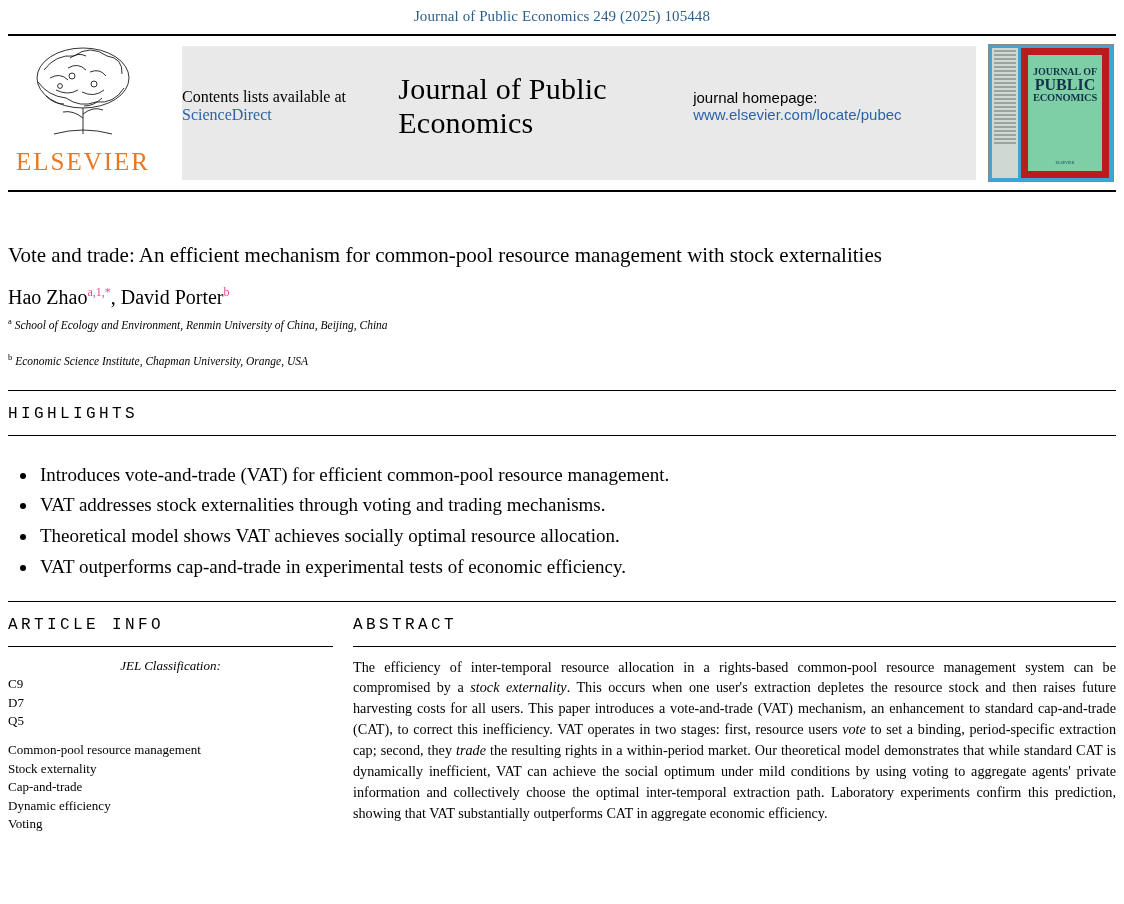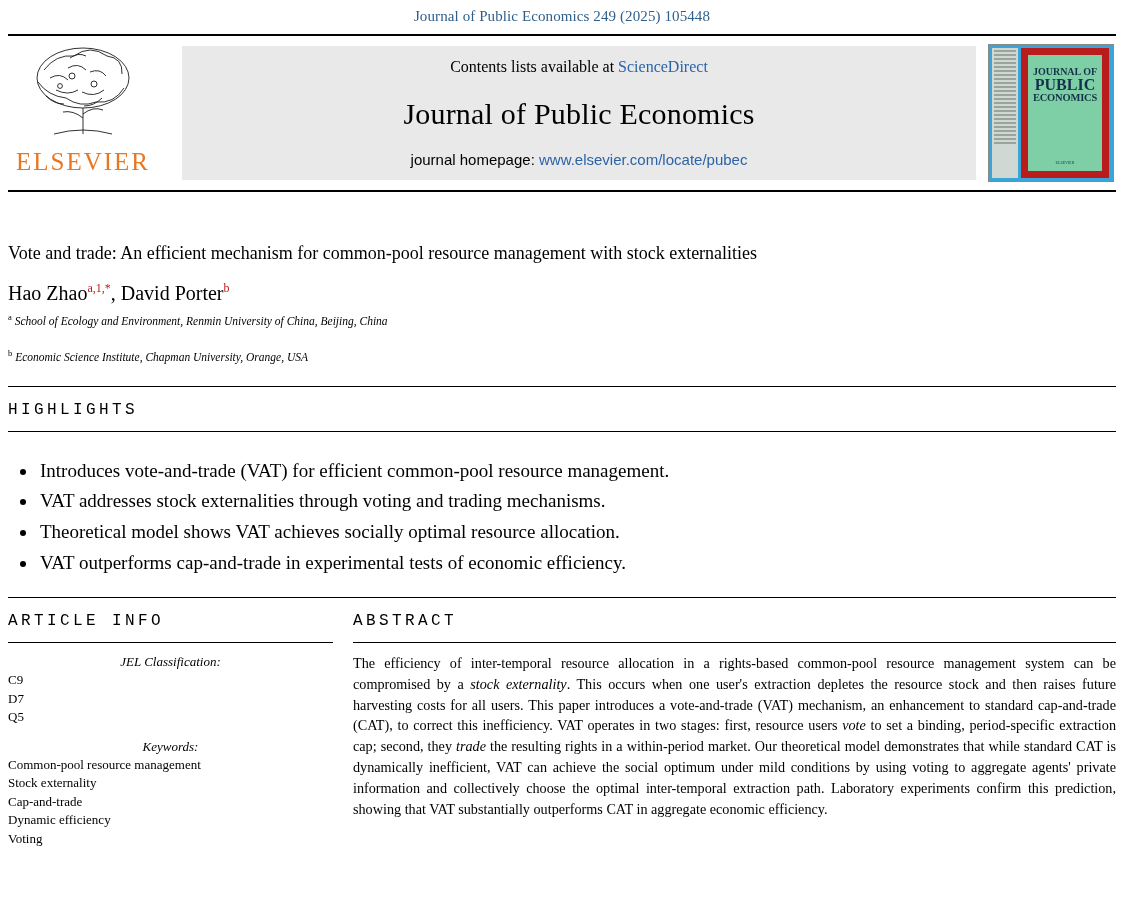"Contents lists available at" .contents-block { flex-direction: column -> none; padding: 12px 0 12px 0 -> 12px 0 26px 0 }
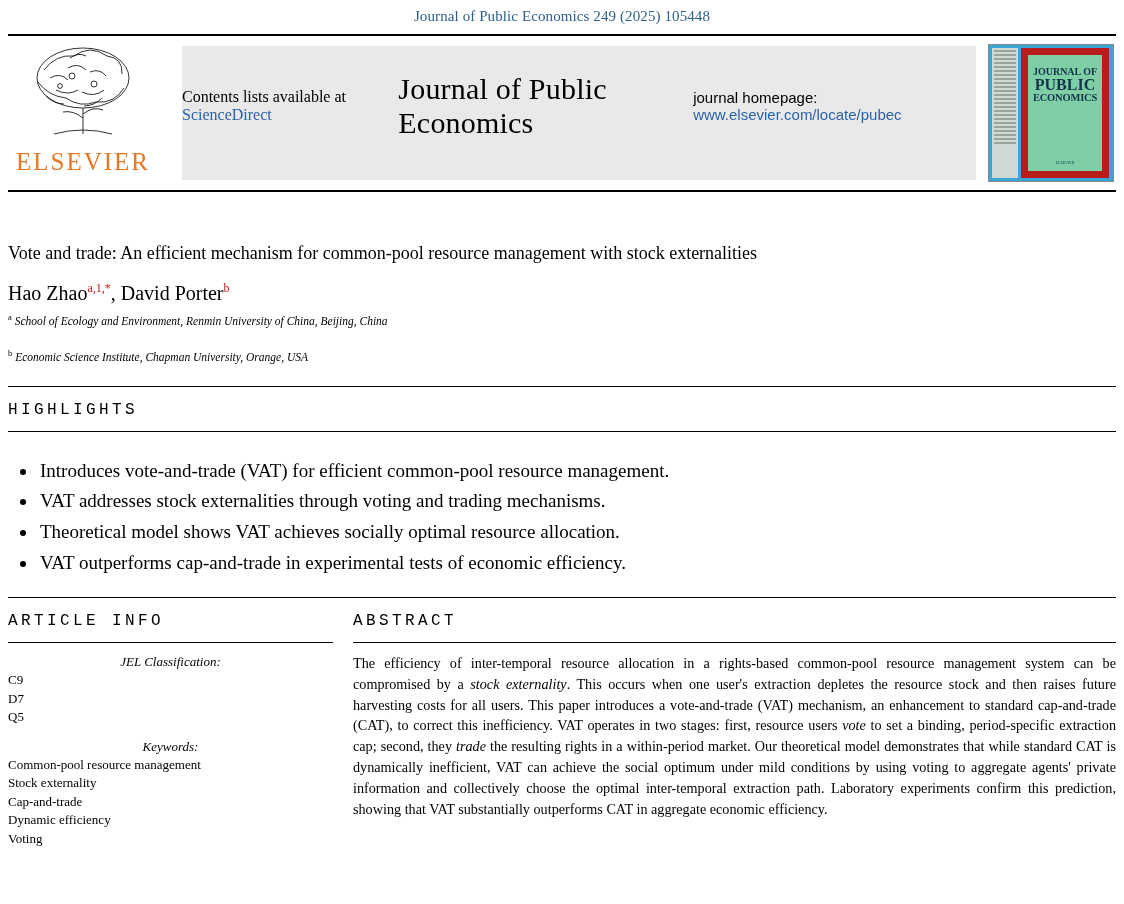"Vote and trade: An efficient" .title { font-size: 18px -> 21px }
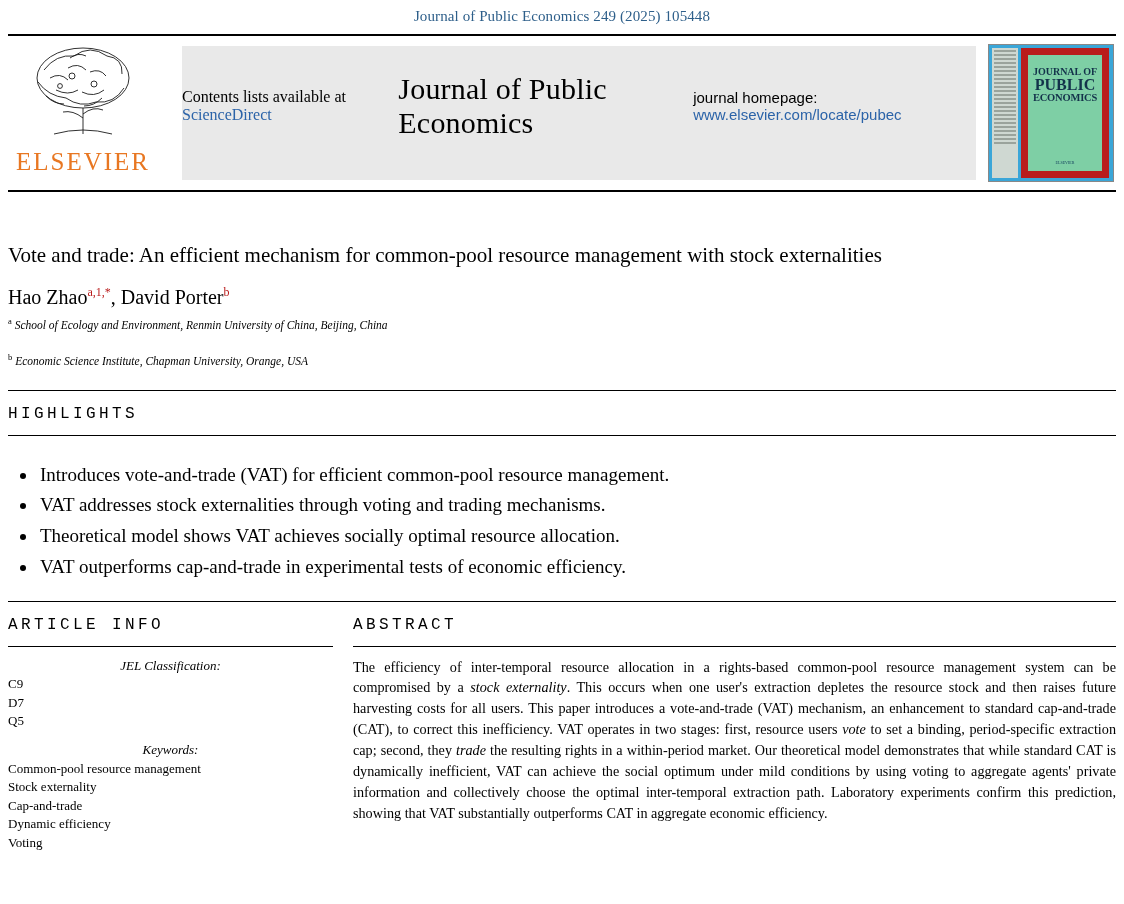"a,1,*" .authors sup { color: #b91c1c -> #ec4899 }
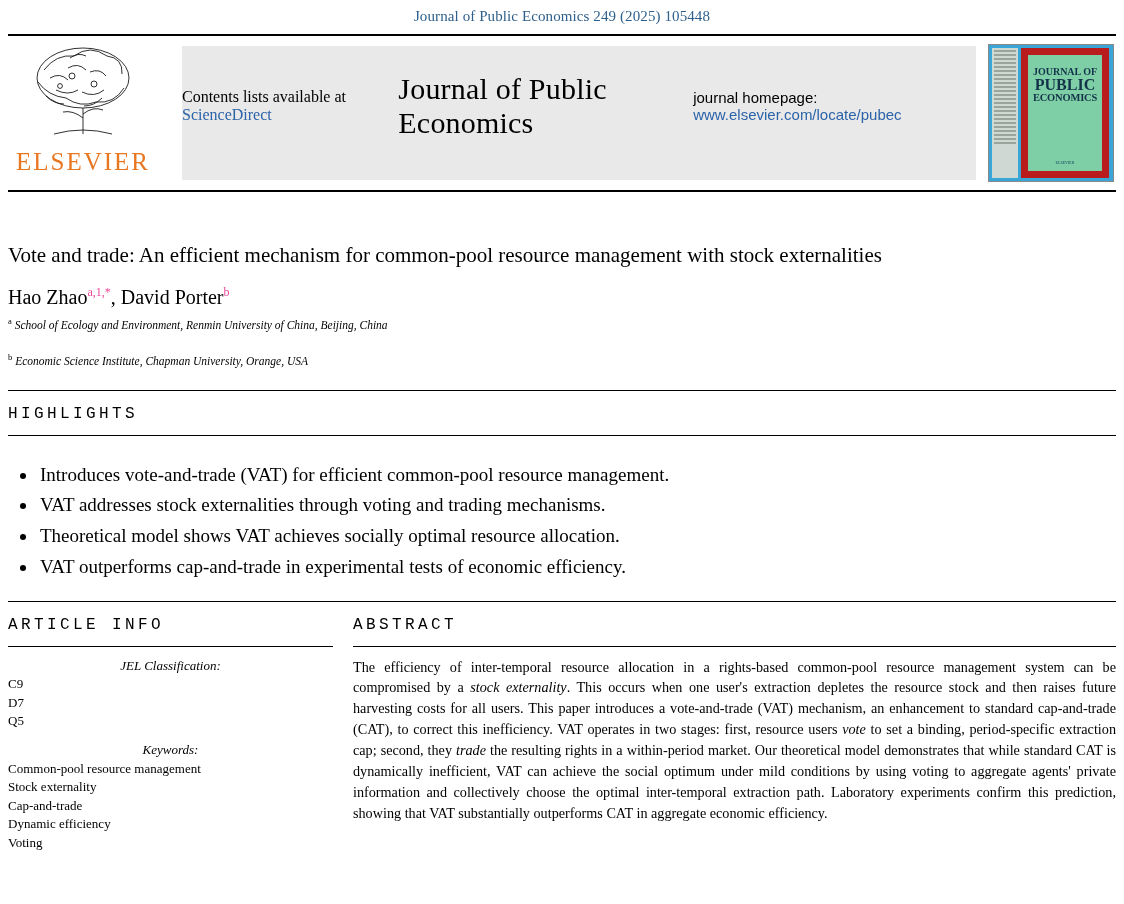"Keywords:" div.info-label { html: <div>Keywords:</div> -> none }
